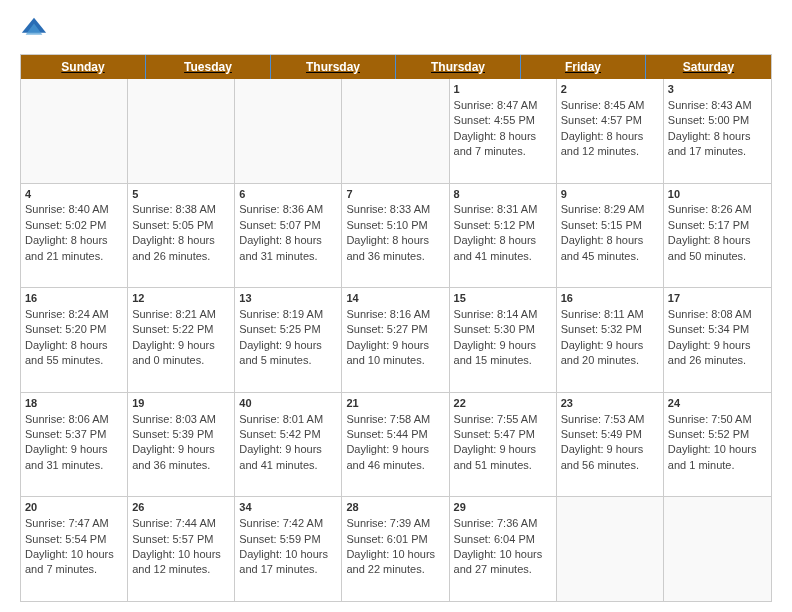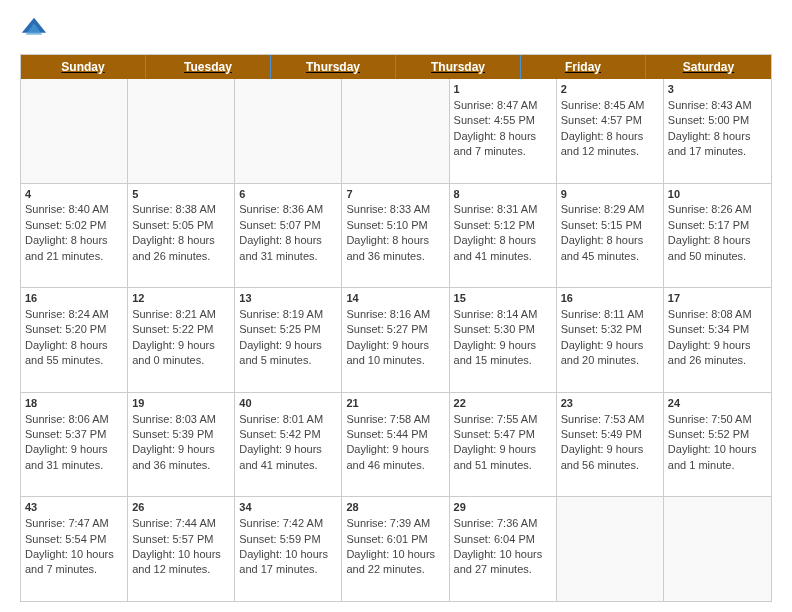"43" span.day-num { text: 43 -> 20 }
